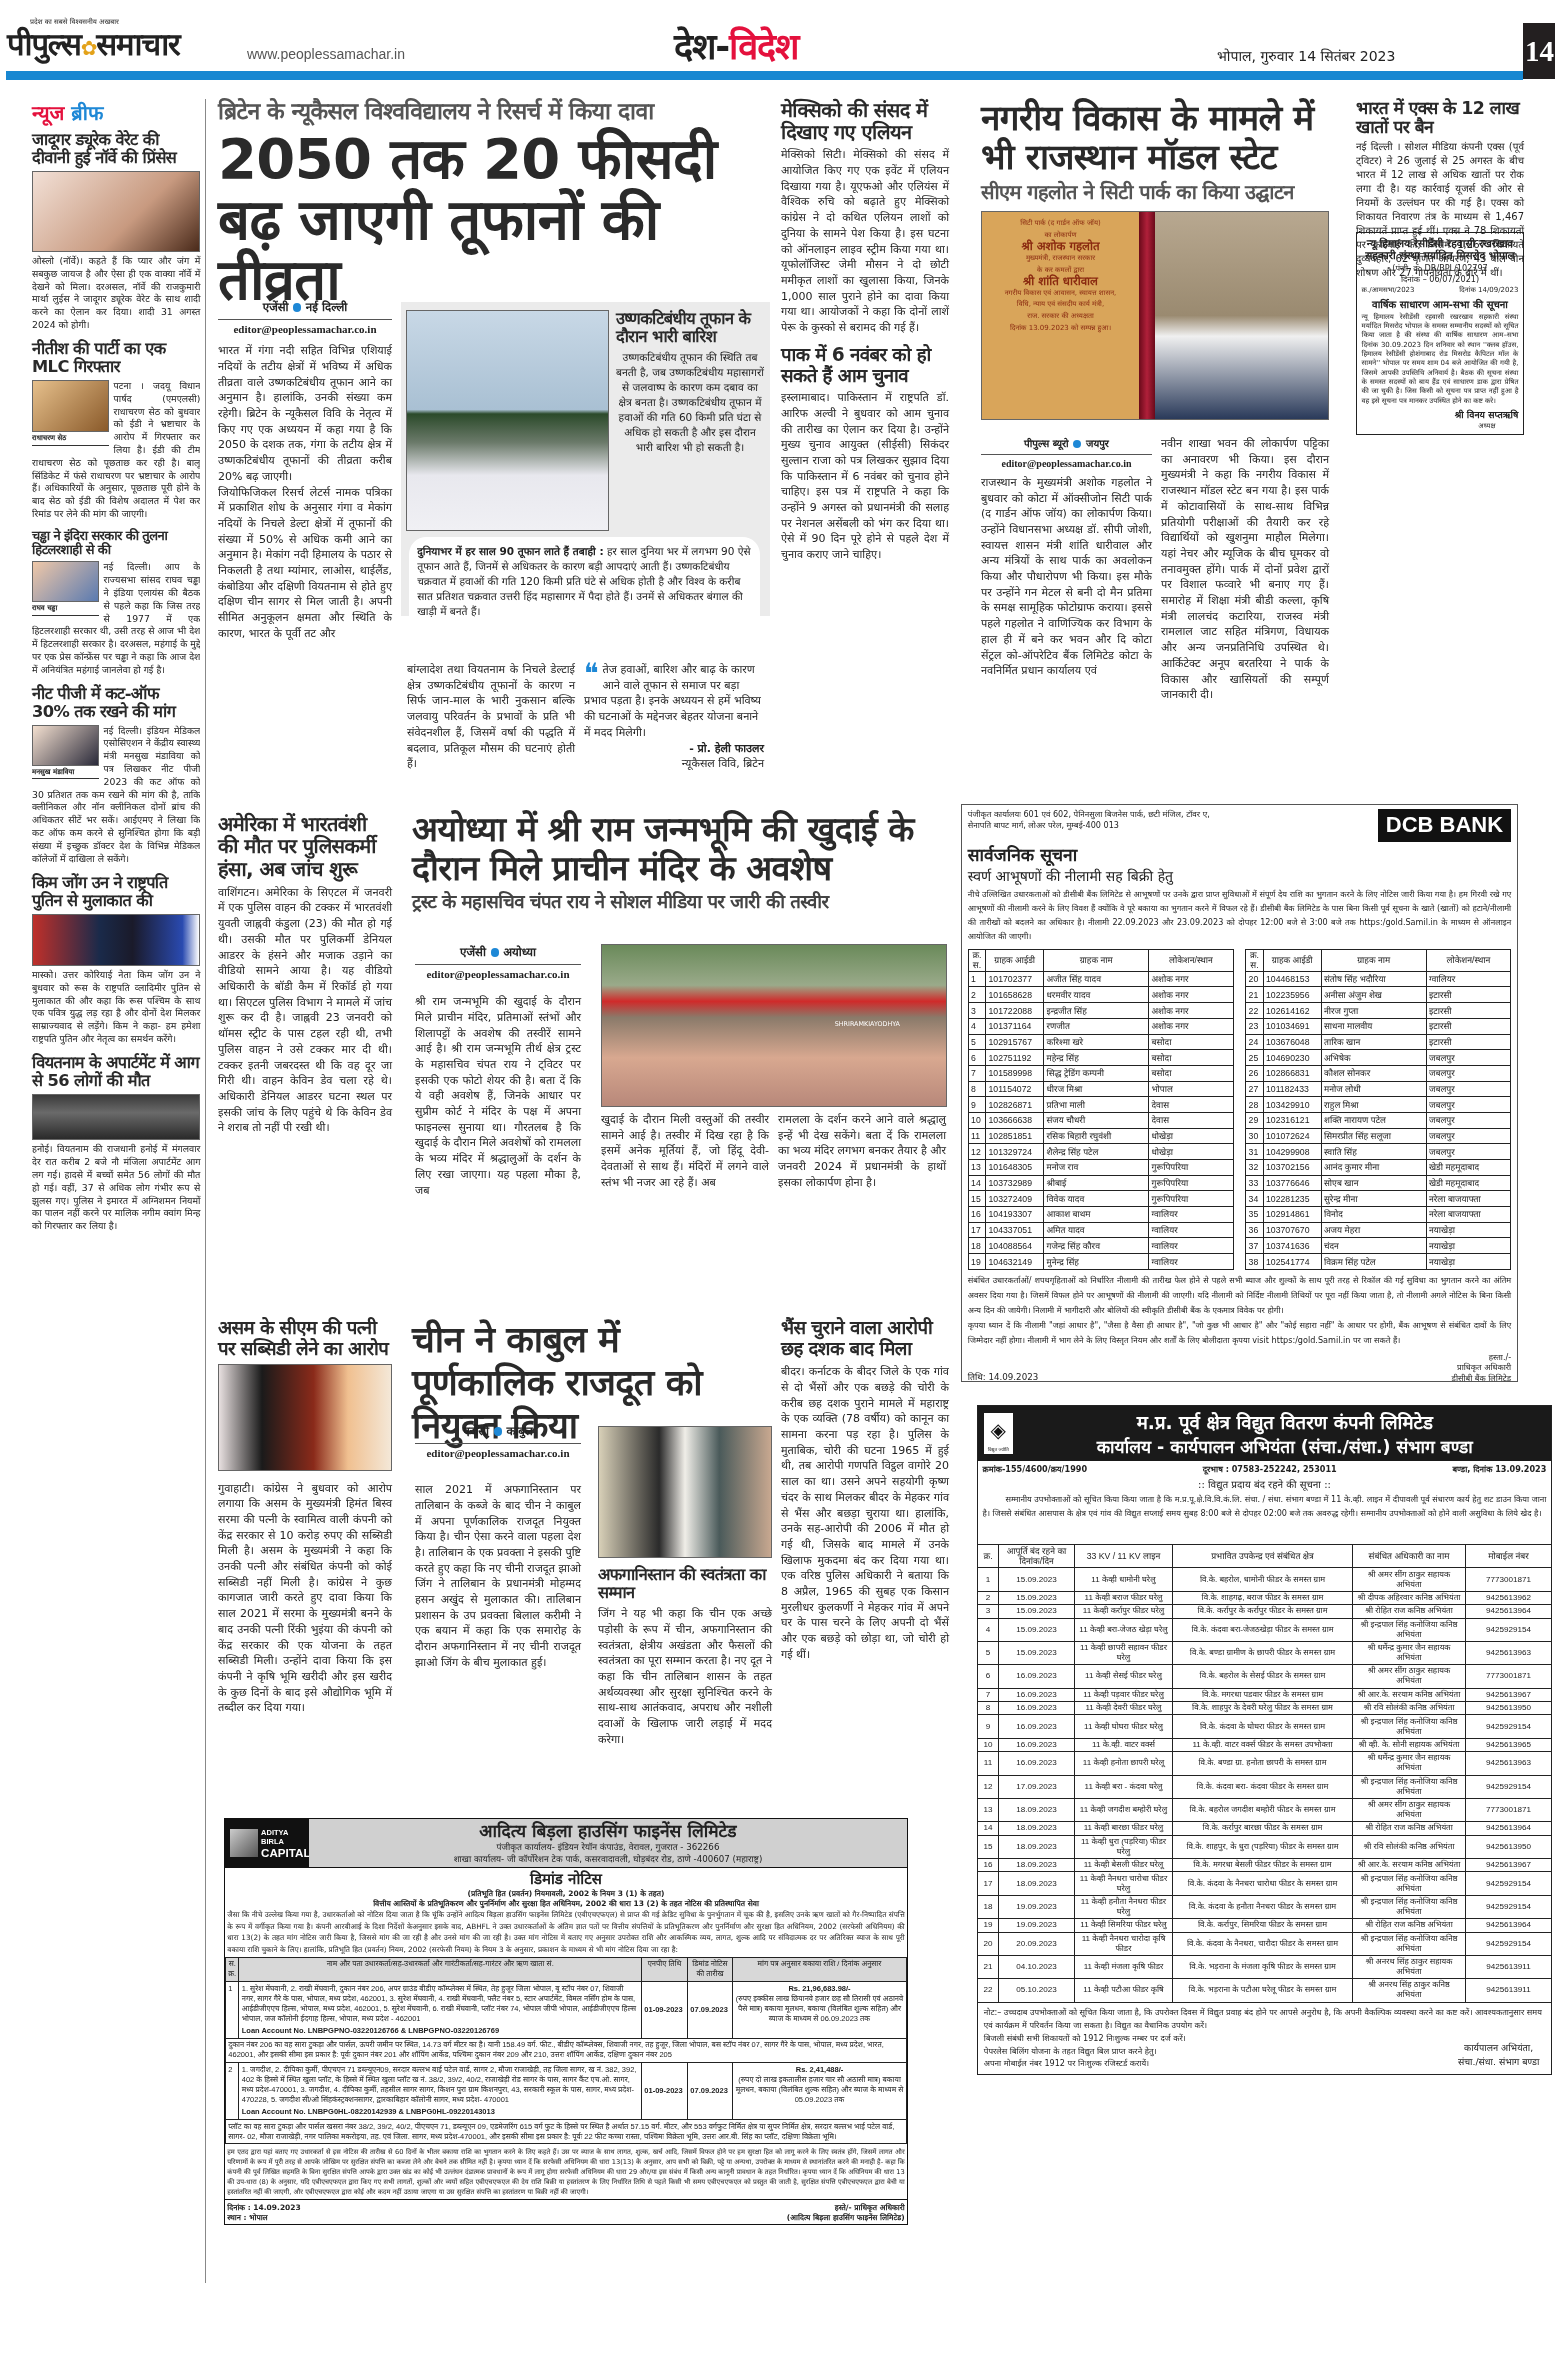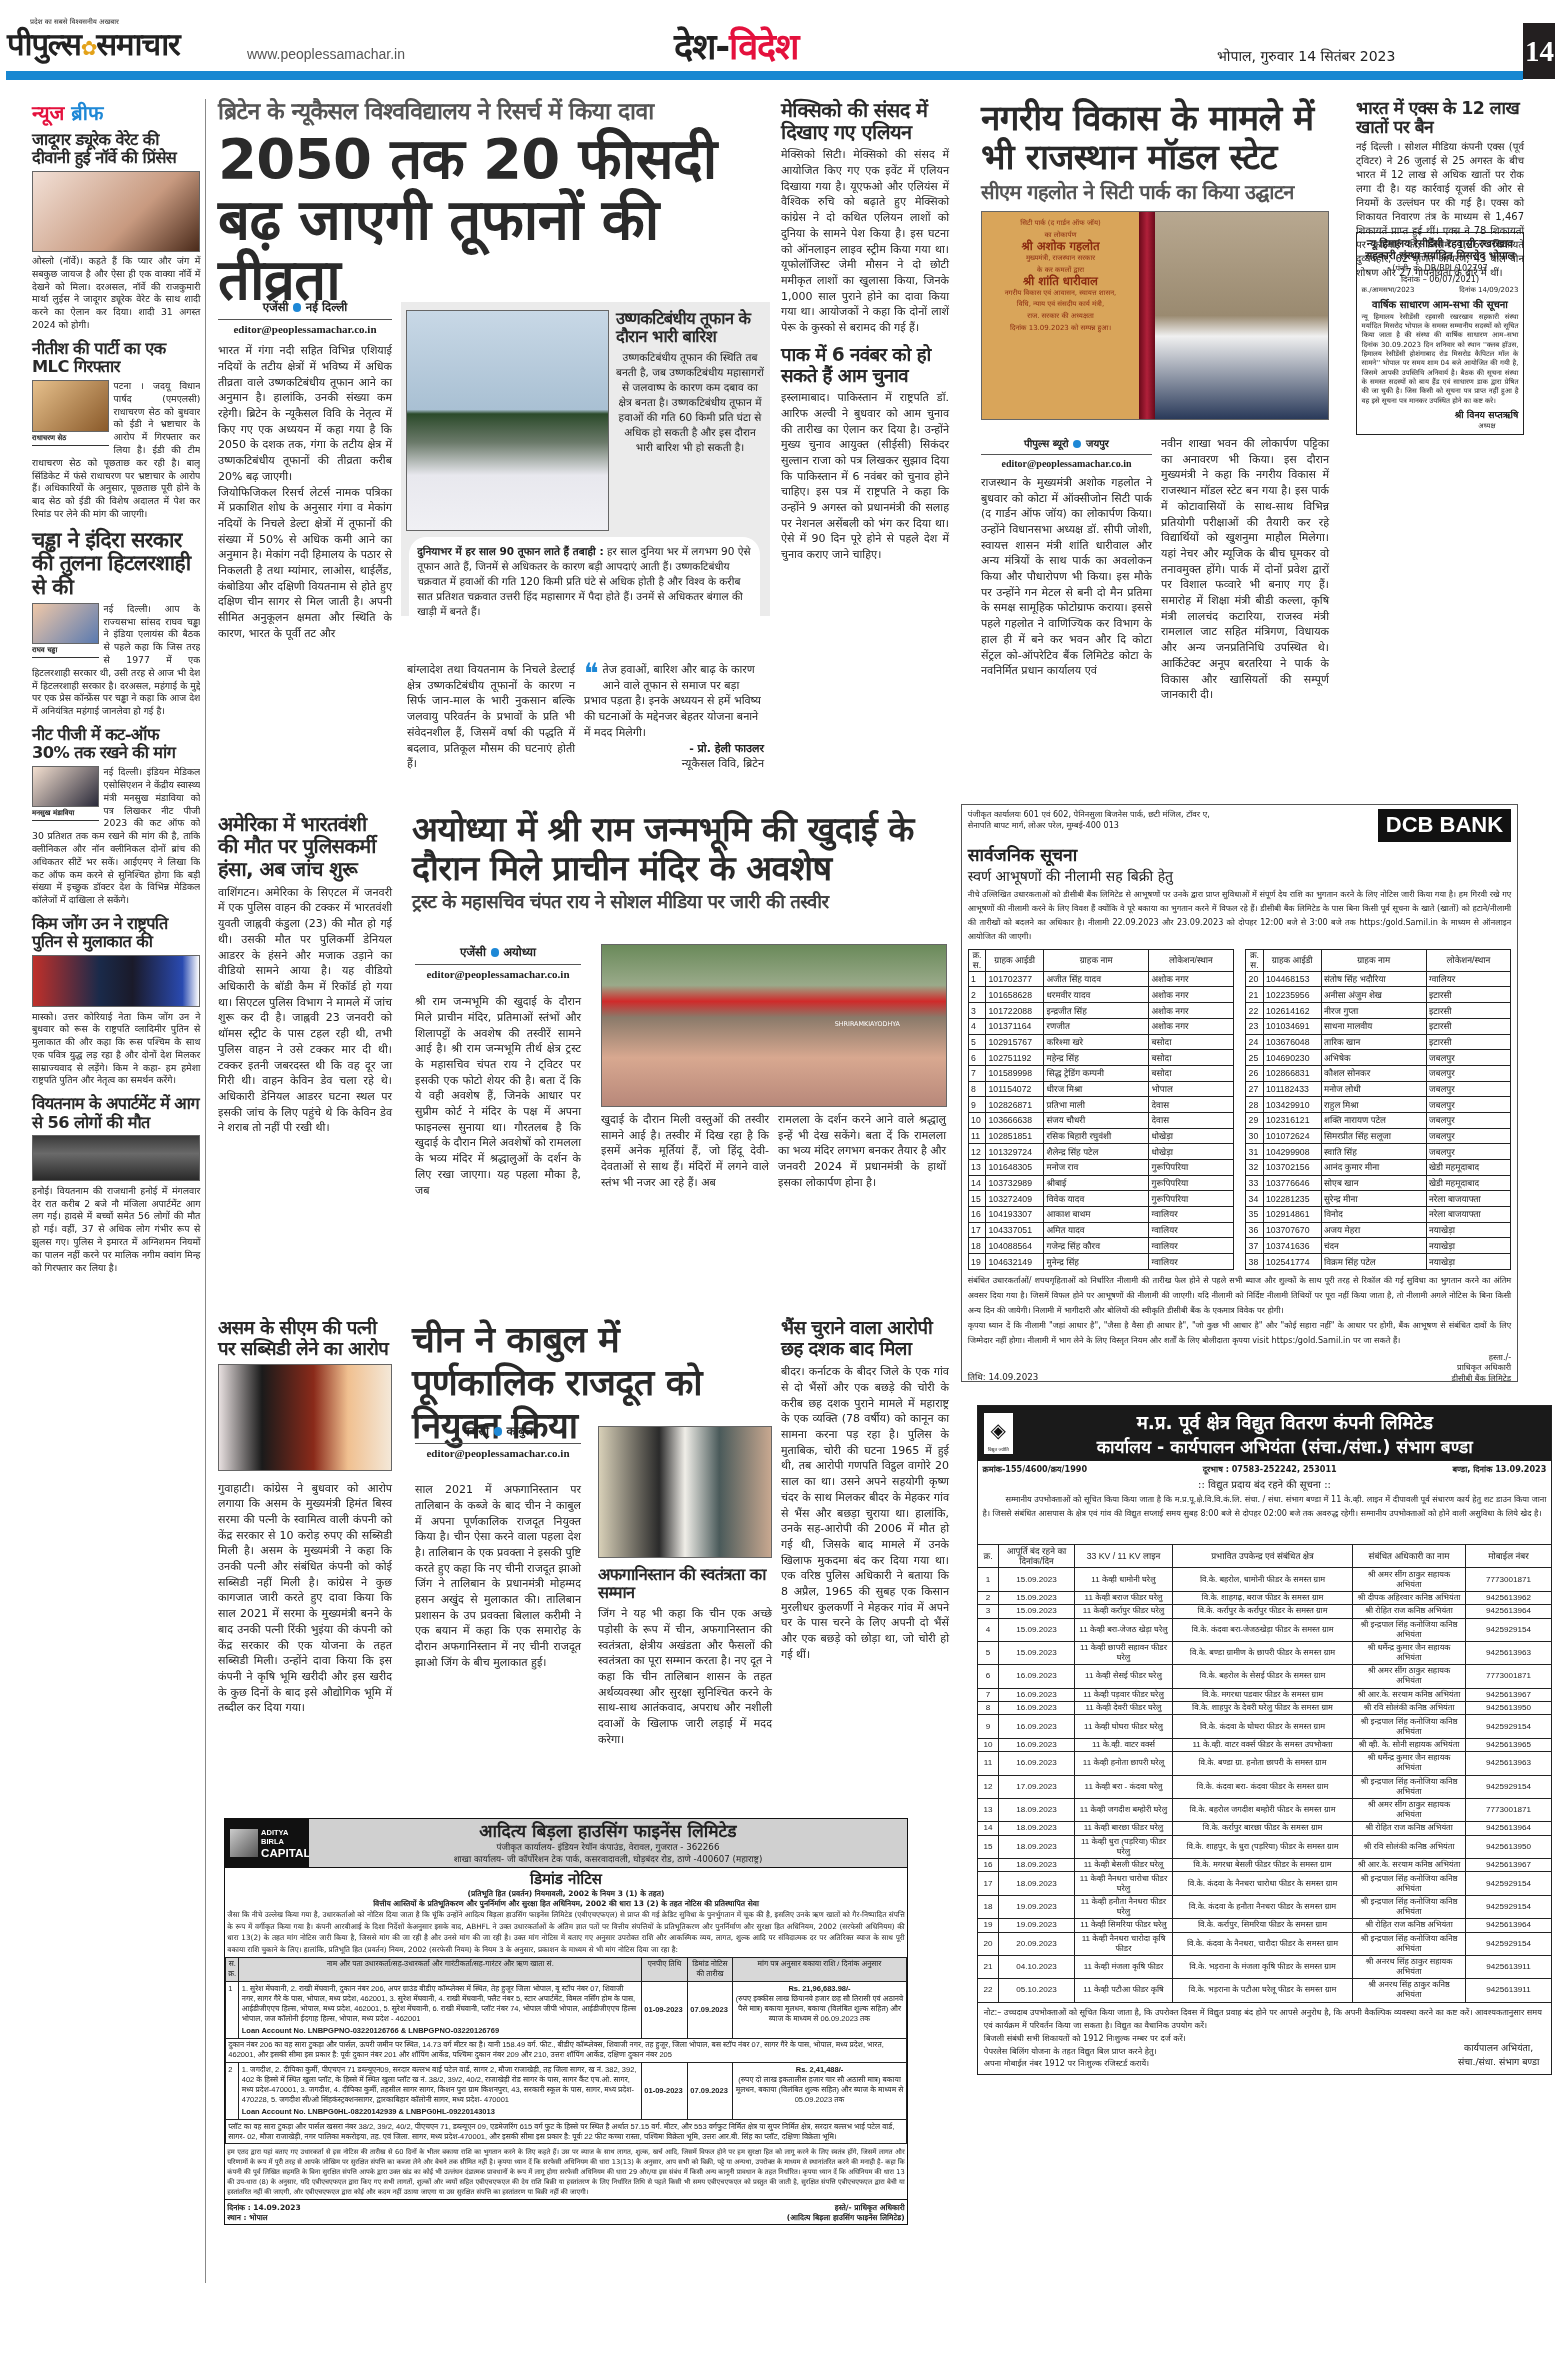"चड्ढा ने इंदिरा सरकार की" div.hl { font-size: 21px -> 13px }
